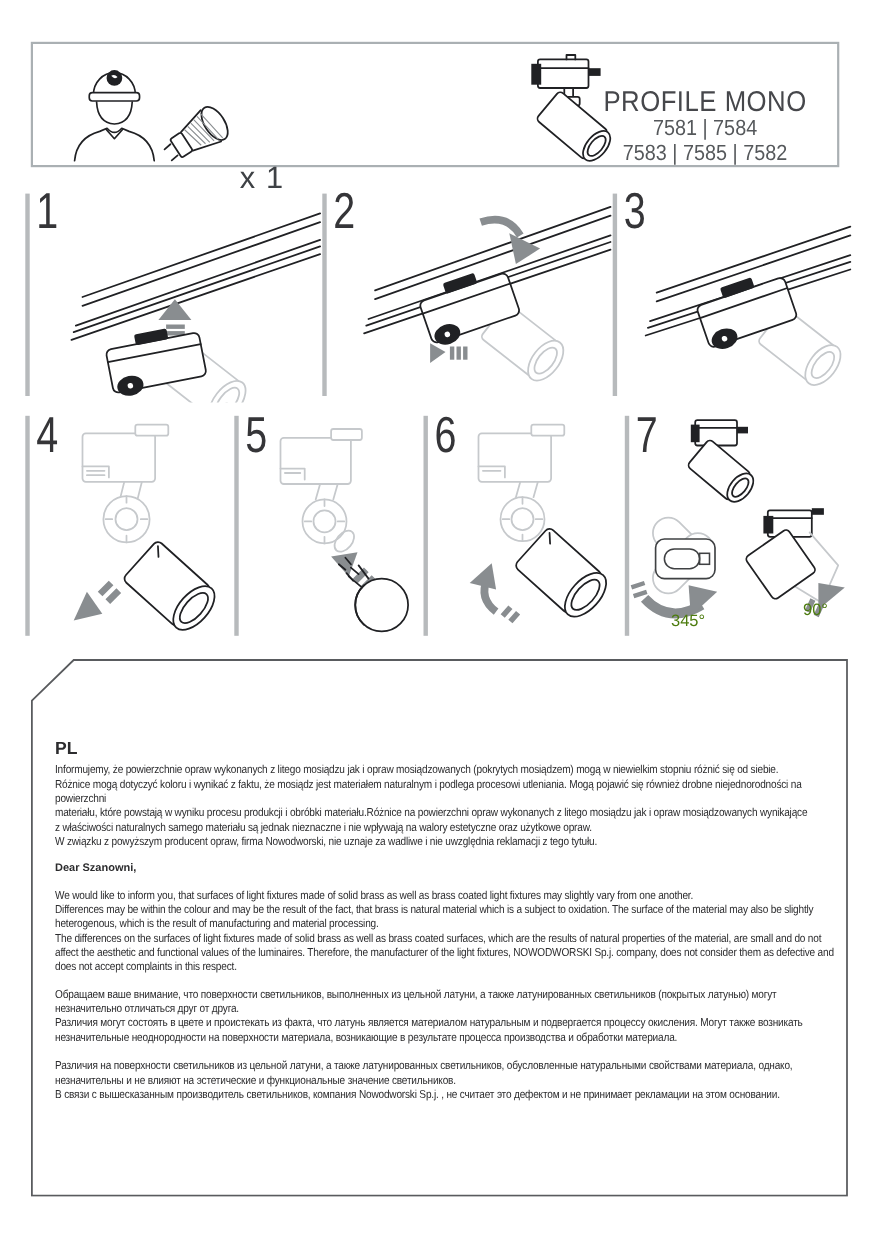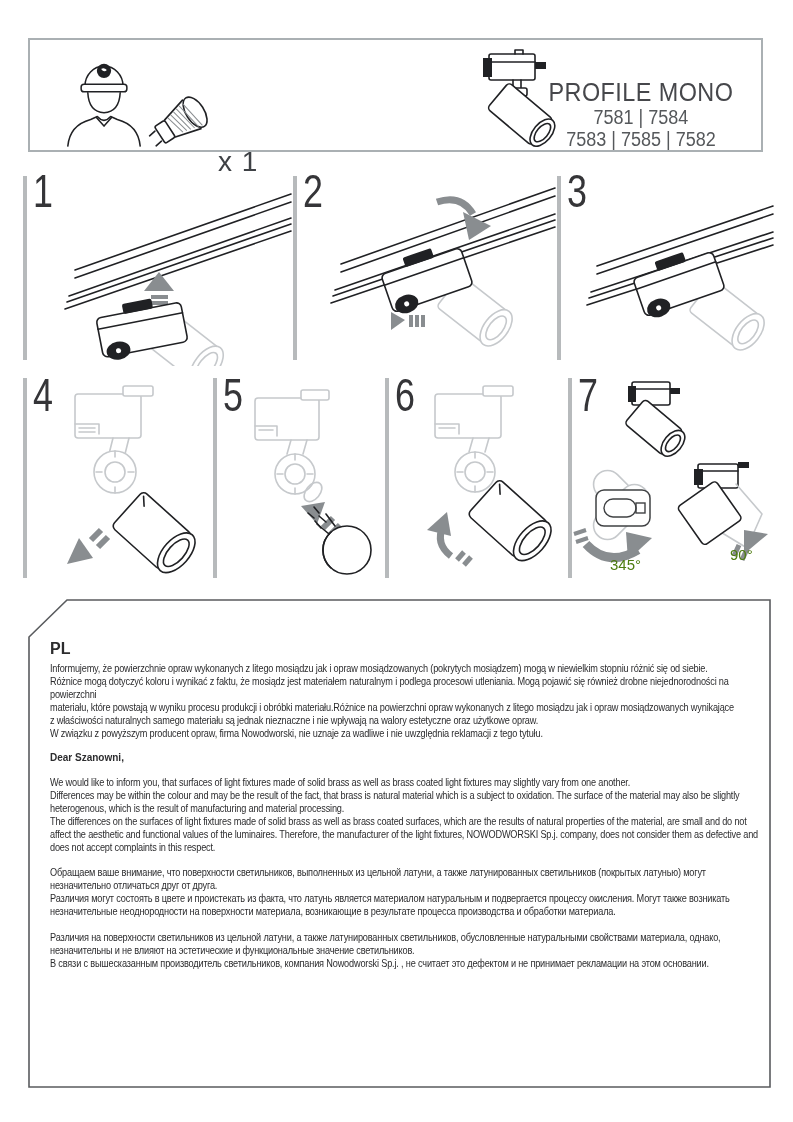"PL" .notice-text { padding-top: 42px -> 74px }
